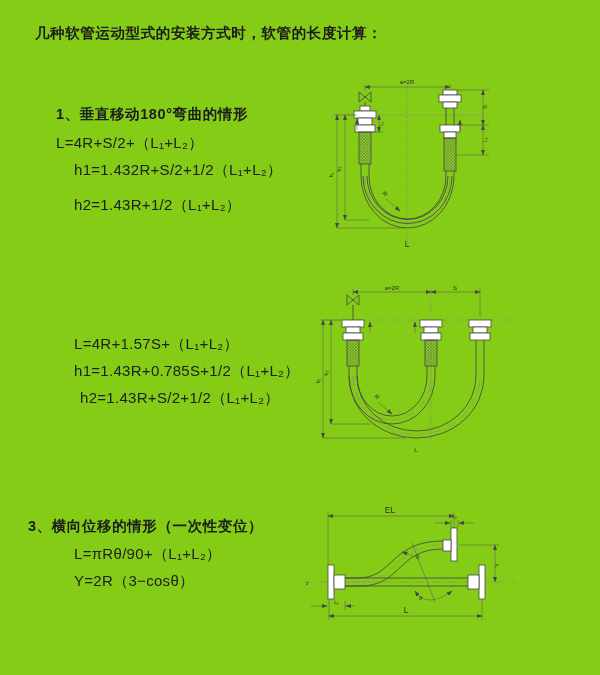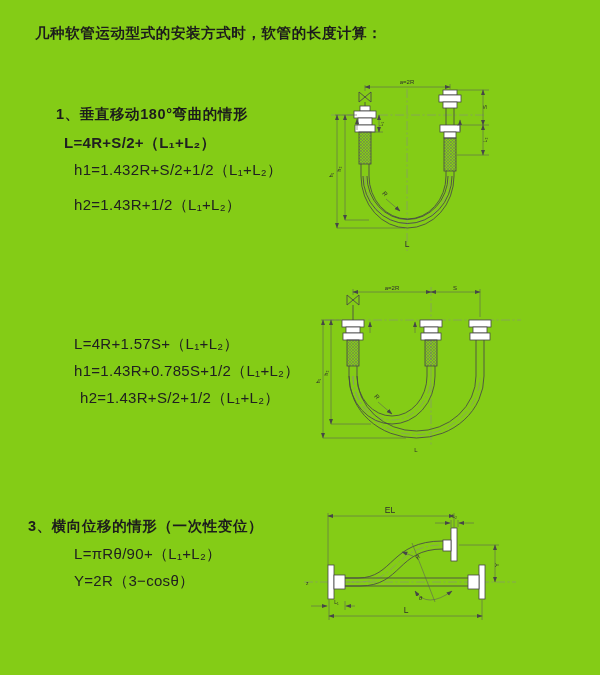"L=4R+S/2+（L₁+L₂）" div.formula { font-weight: bold -> none; left: 64px -> 56px }
